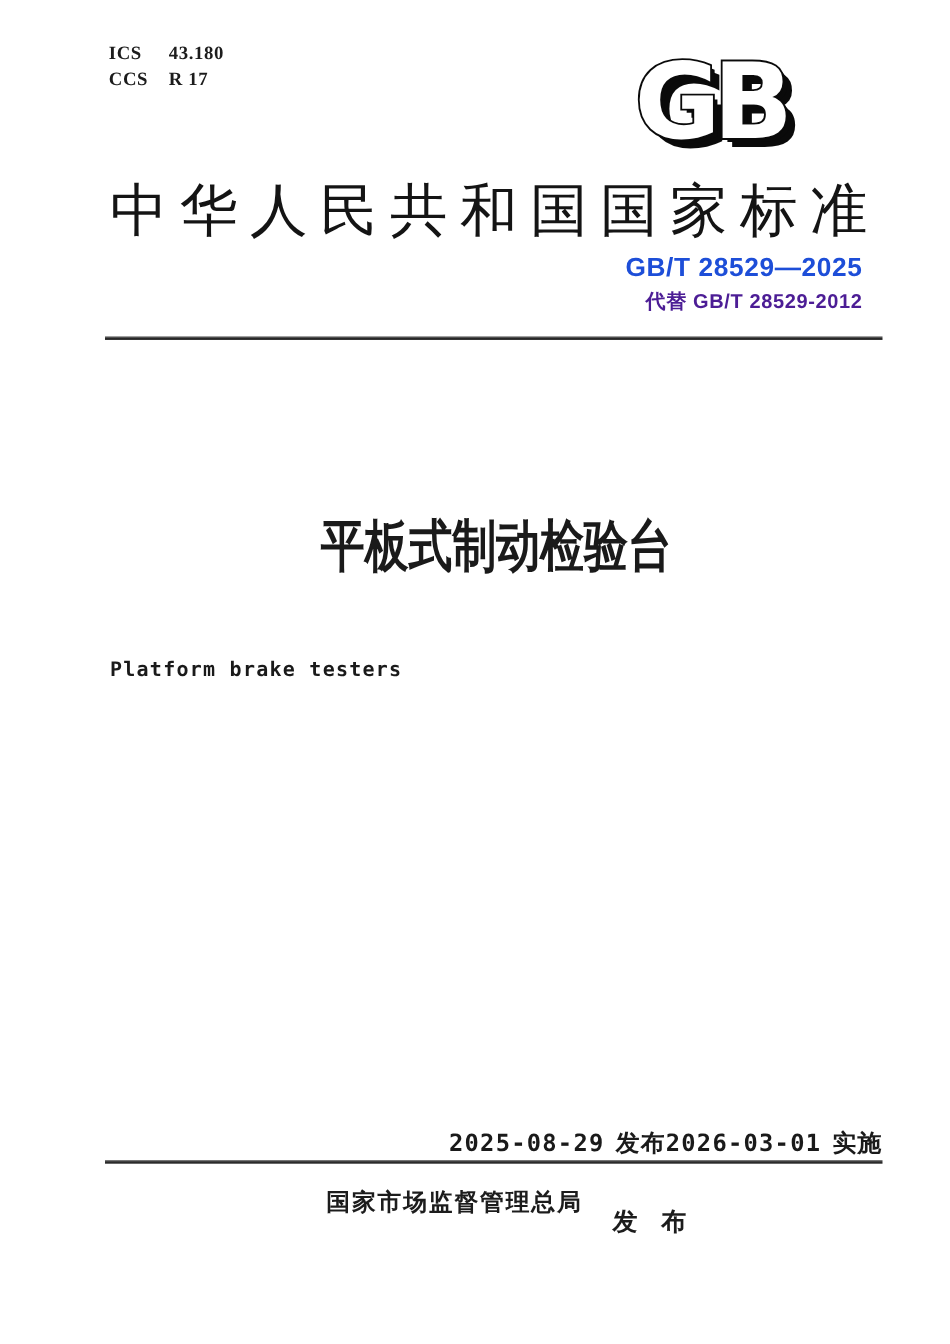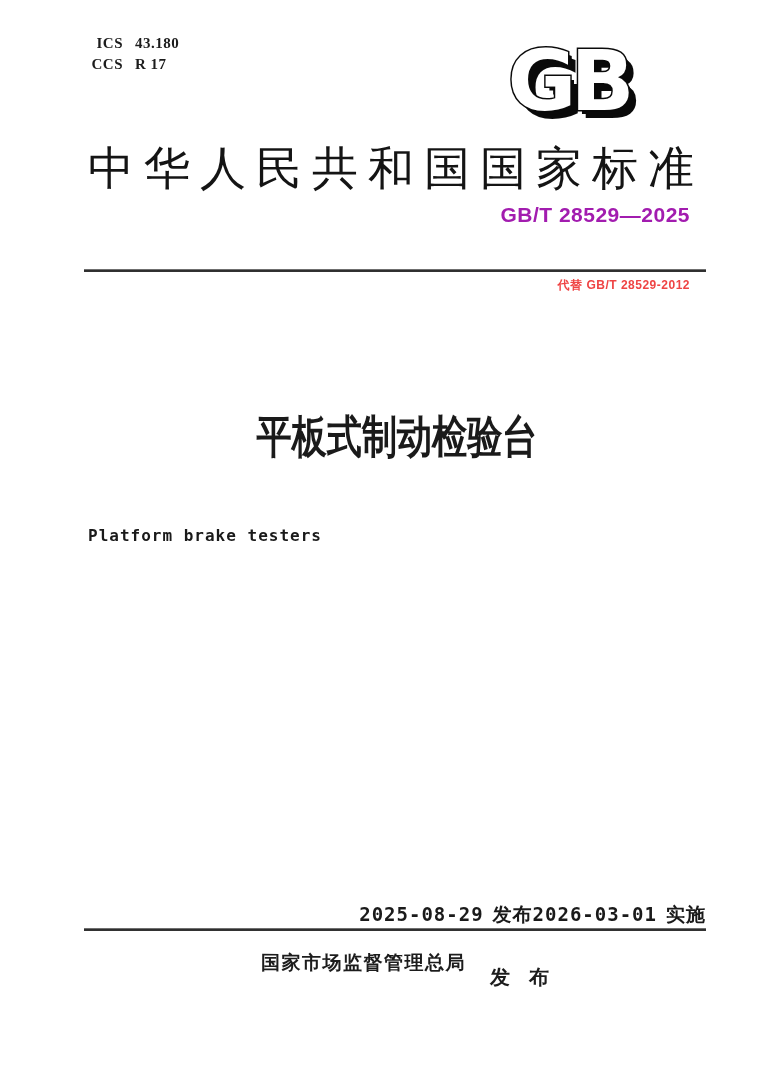"ICS" .codes-row .code-label { text-align: right -> none }
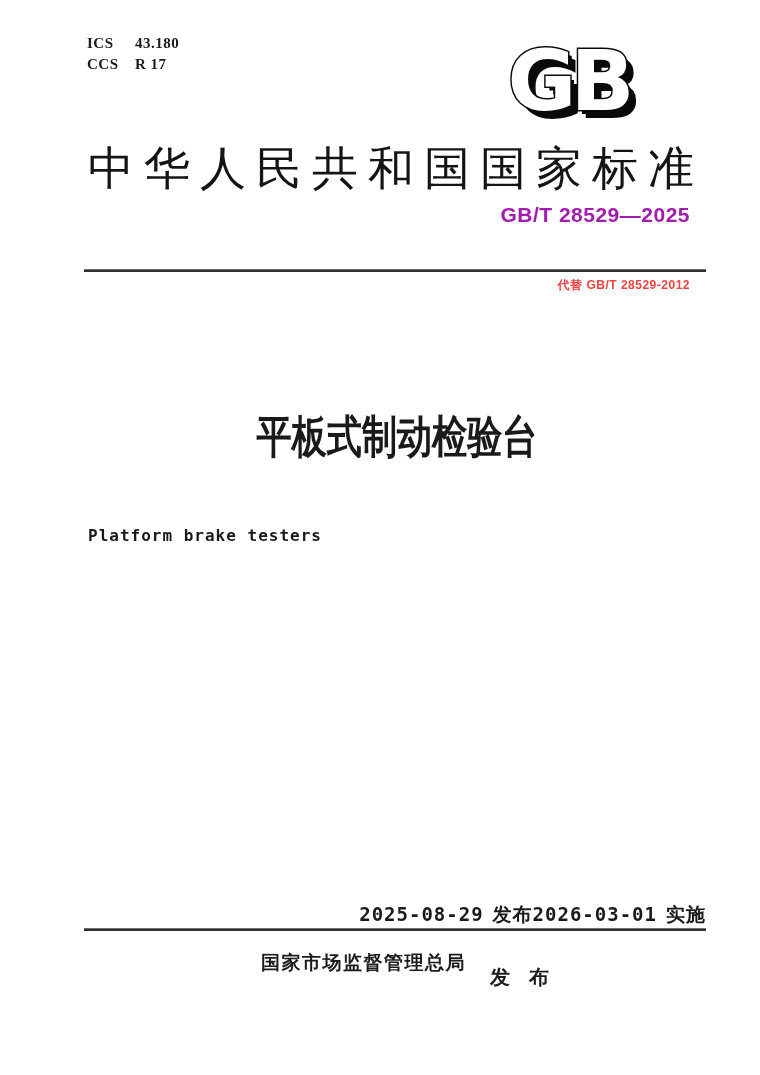"GB/T 28529—2025" .std-no { color: #a21caf -> #1d4ed8 }
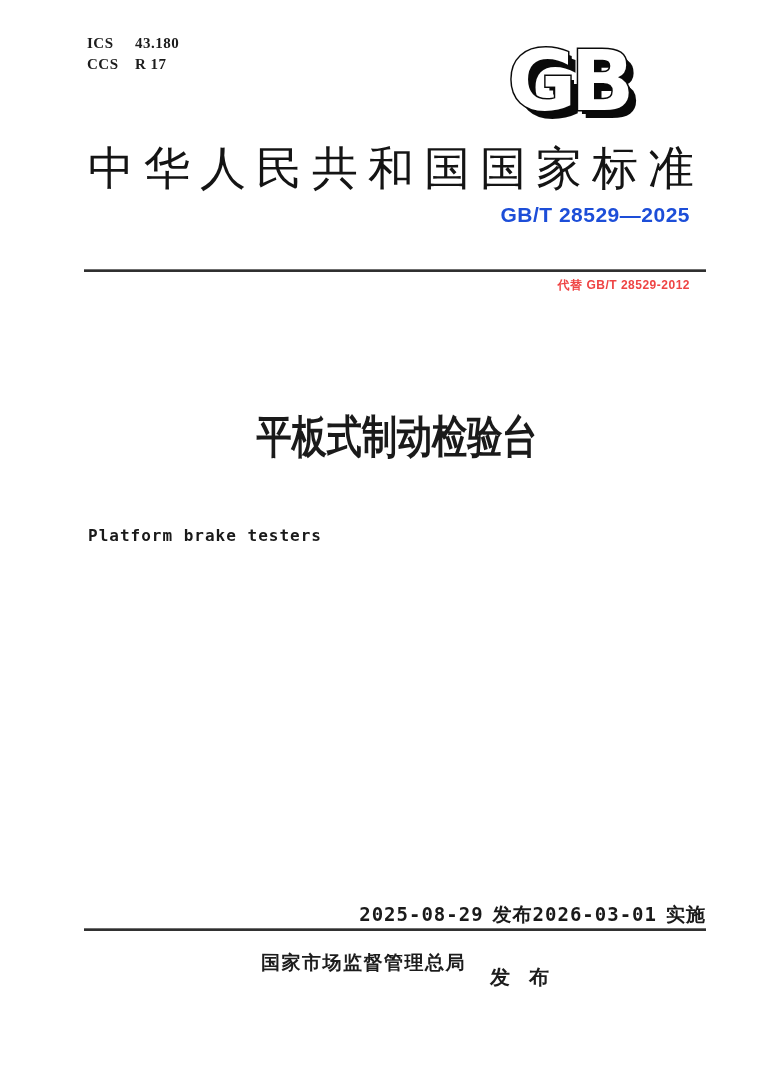"代替 GB/T 28529-2012" .replaces-note { color: #ef4444 -> #4c1d95; font-size: 12px -> 16px; margin-top: 46px -> none }
